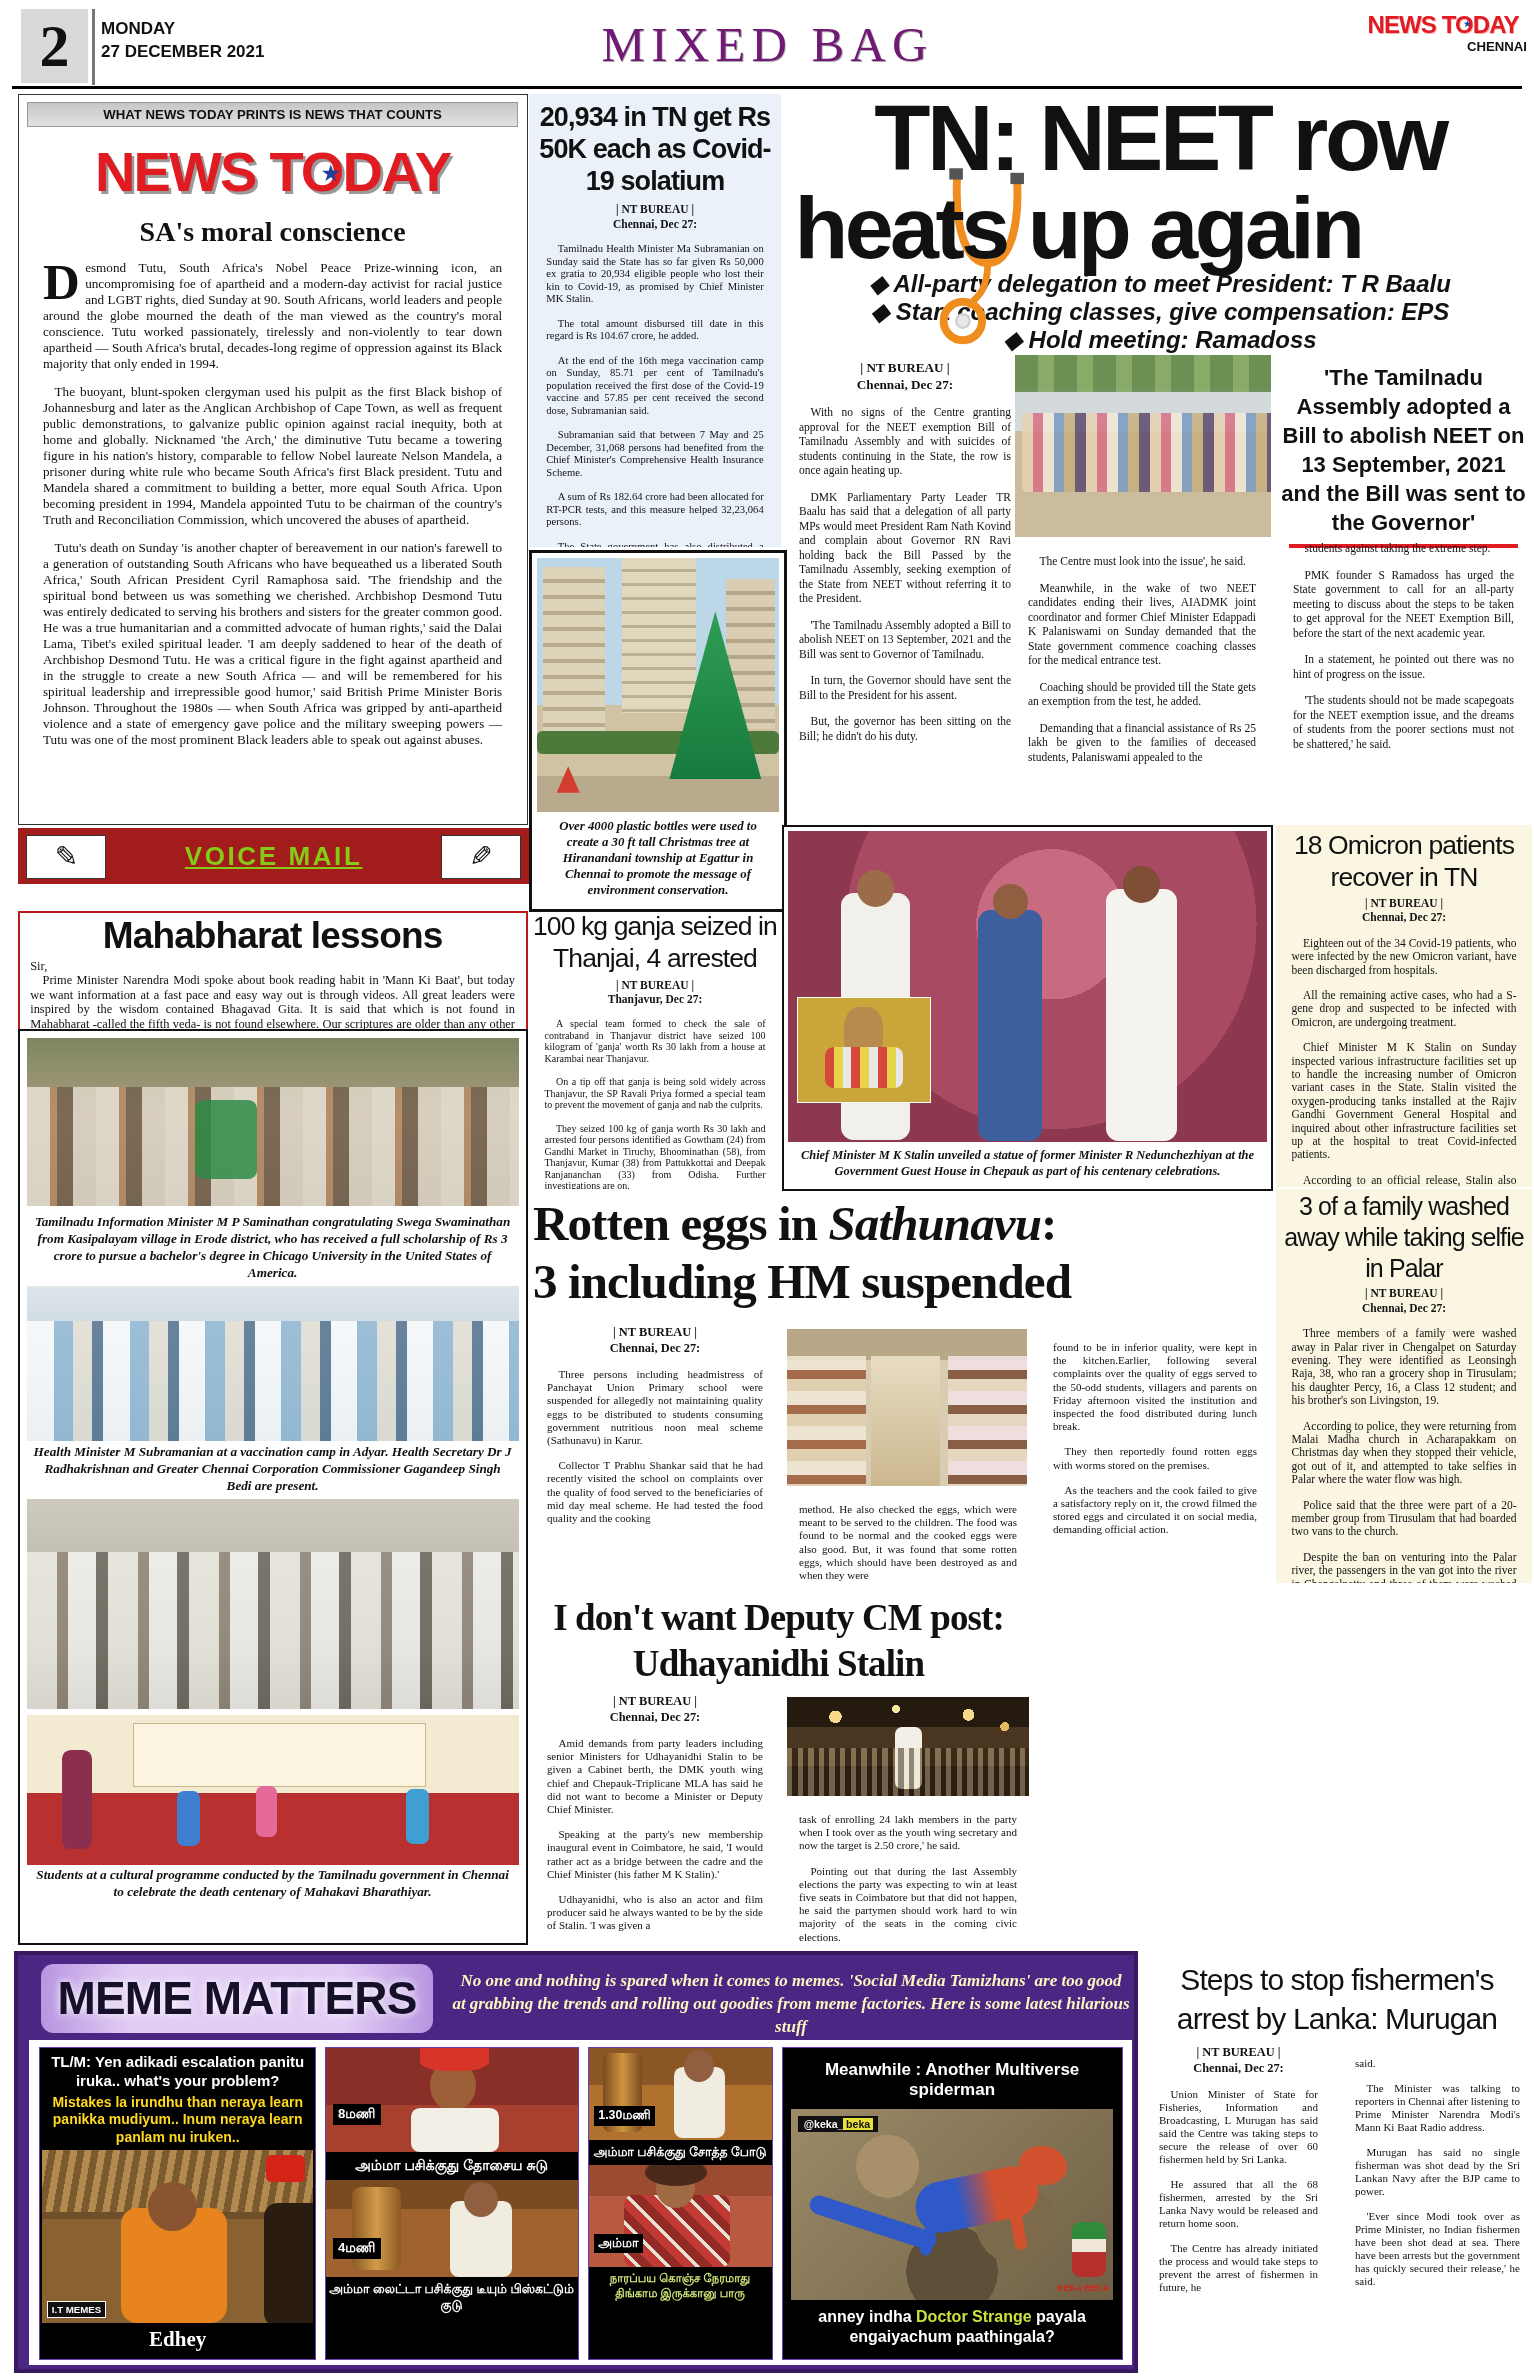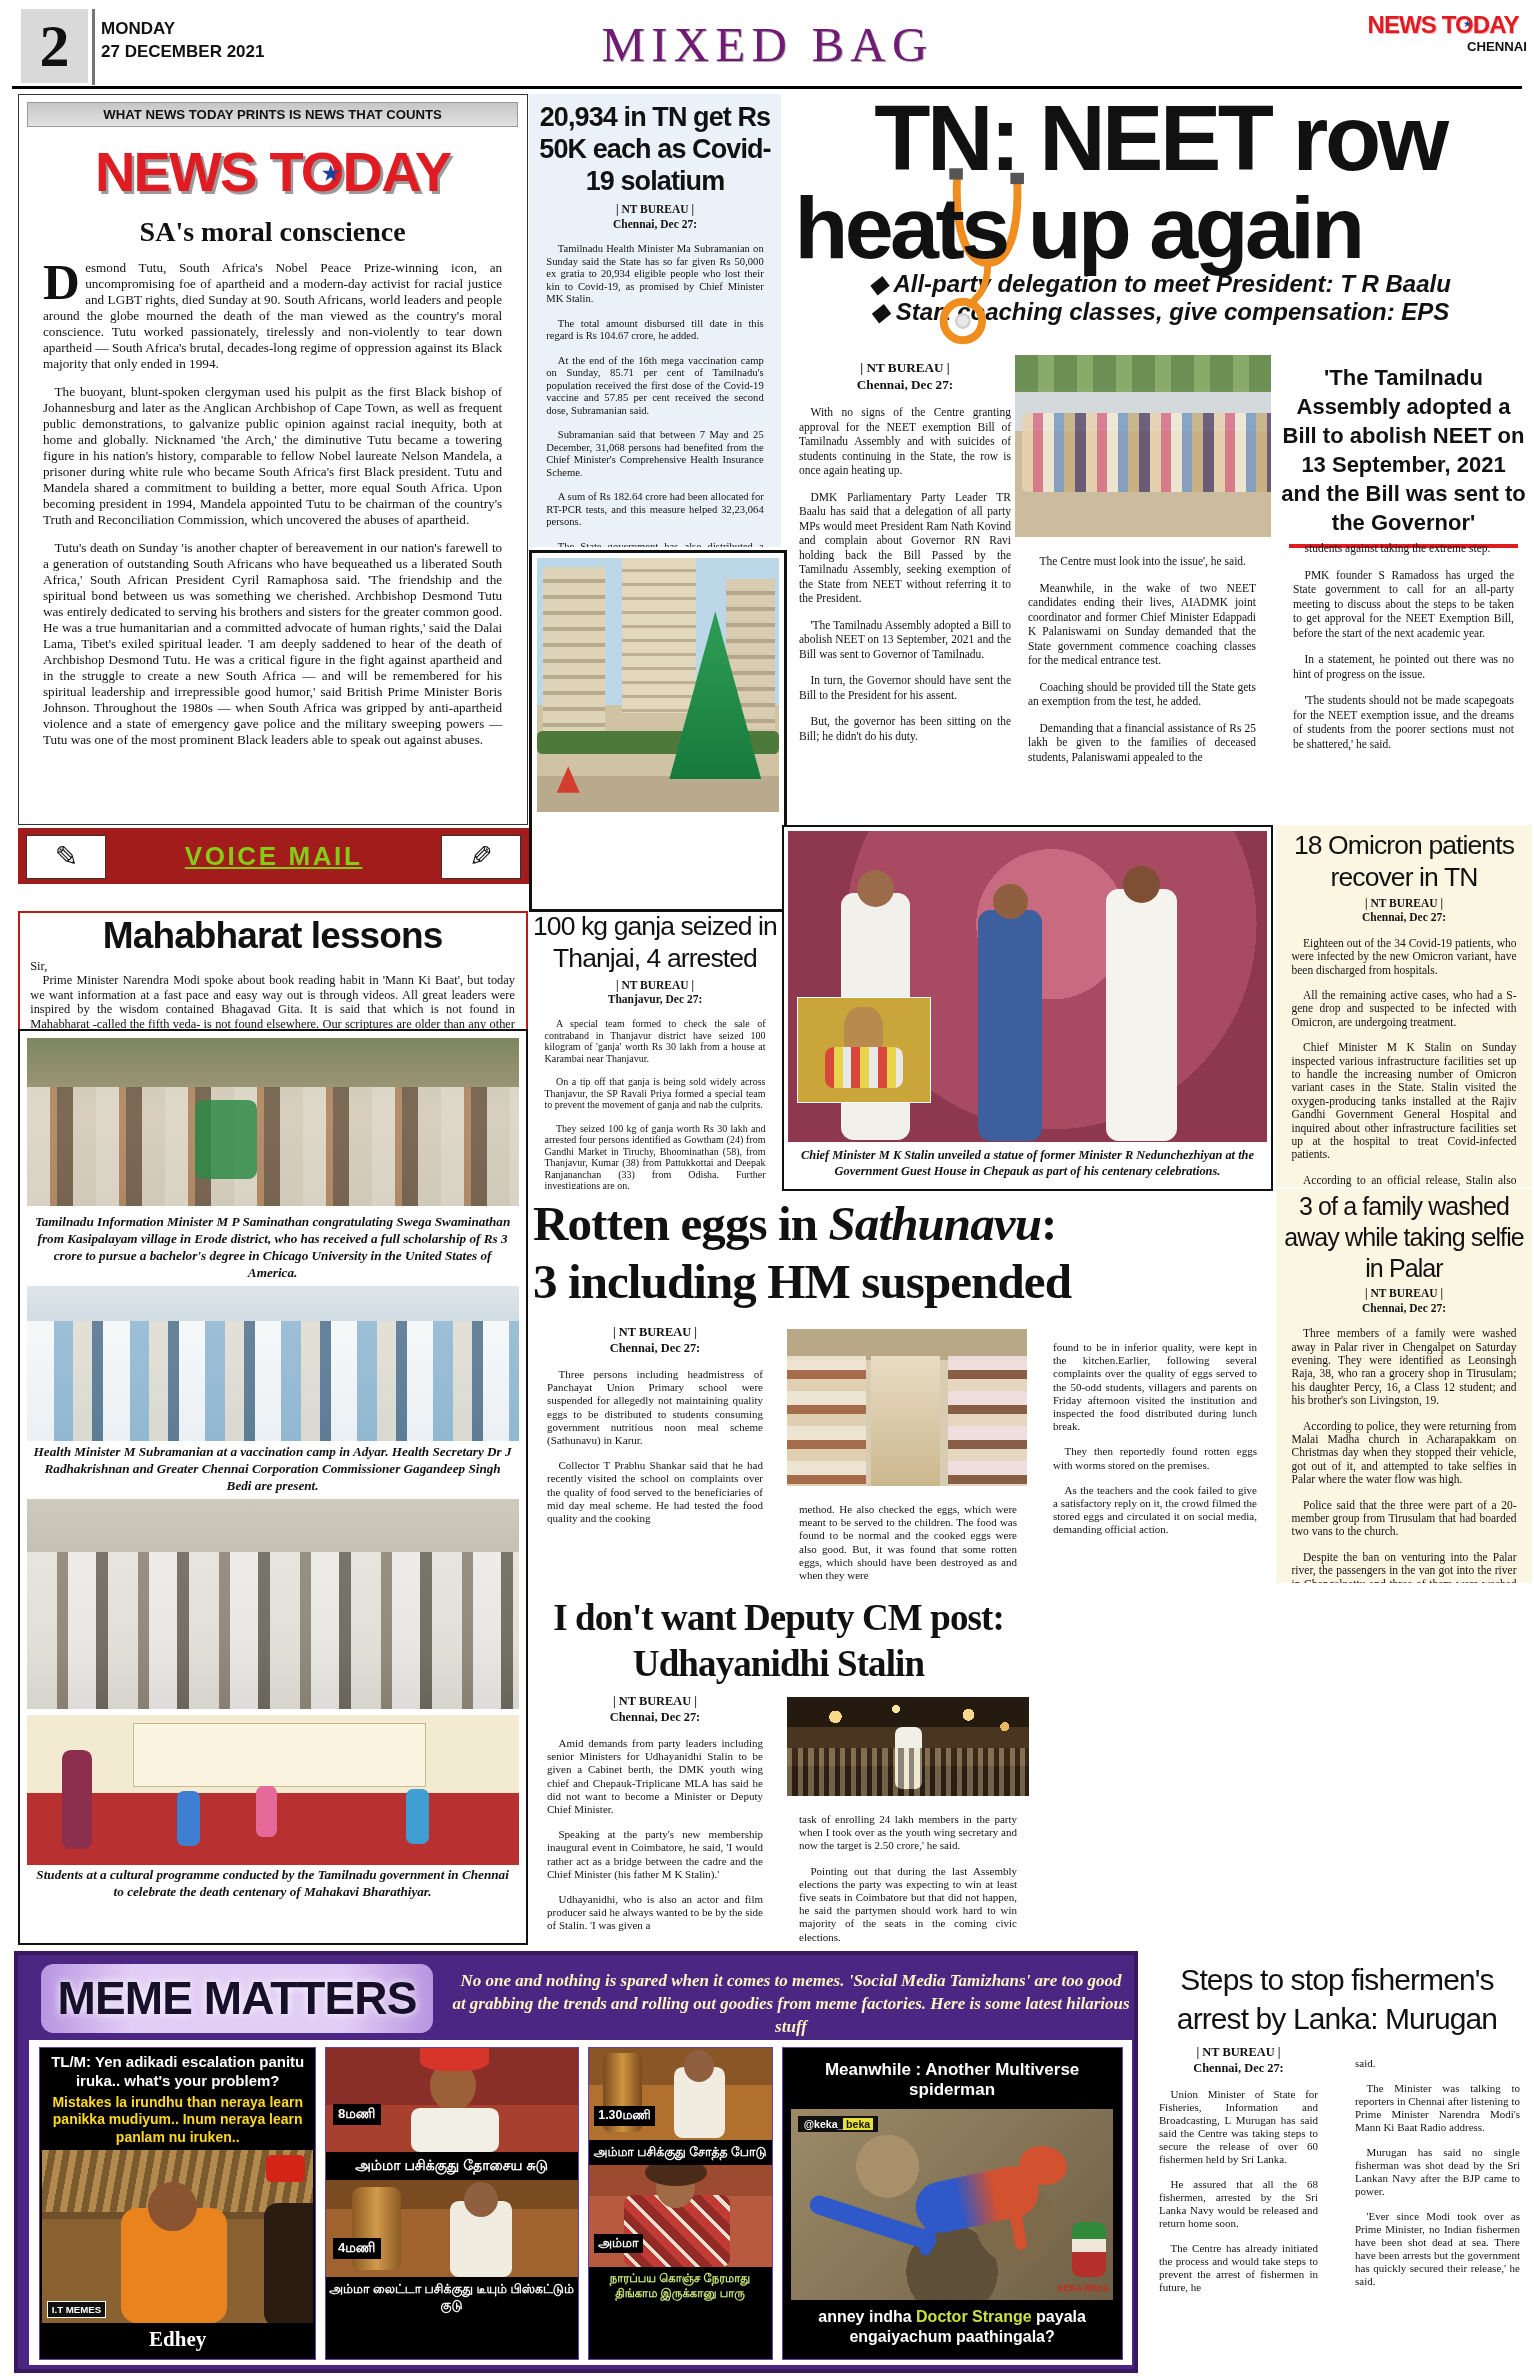"◆ Hold meeting: Ramadoss" div { html: none -> <div><span>◆</span> <span>Hold meeting: Ramadoss</span></div> }
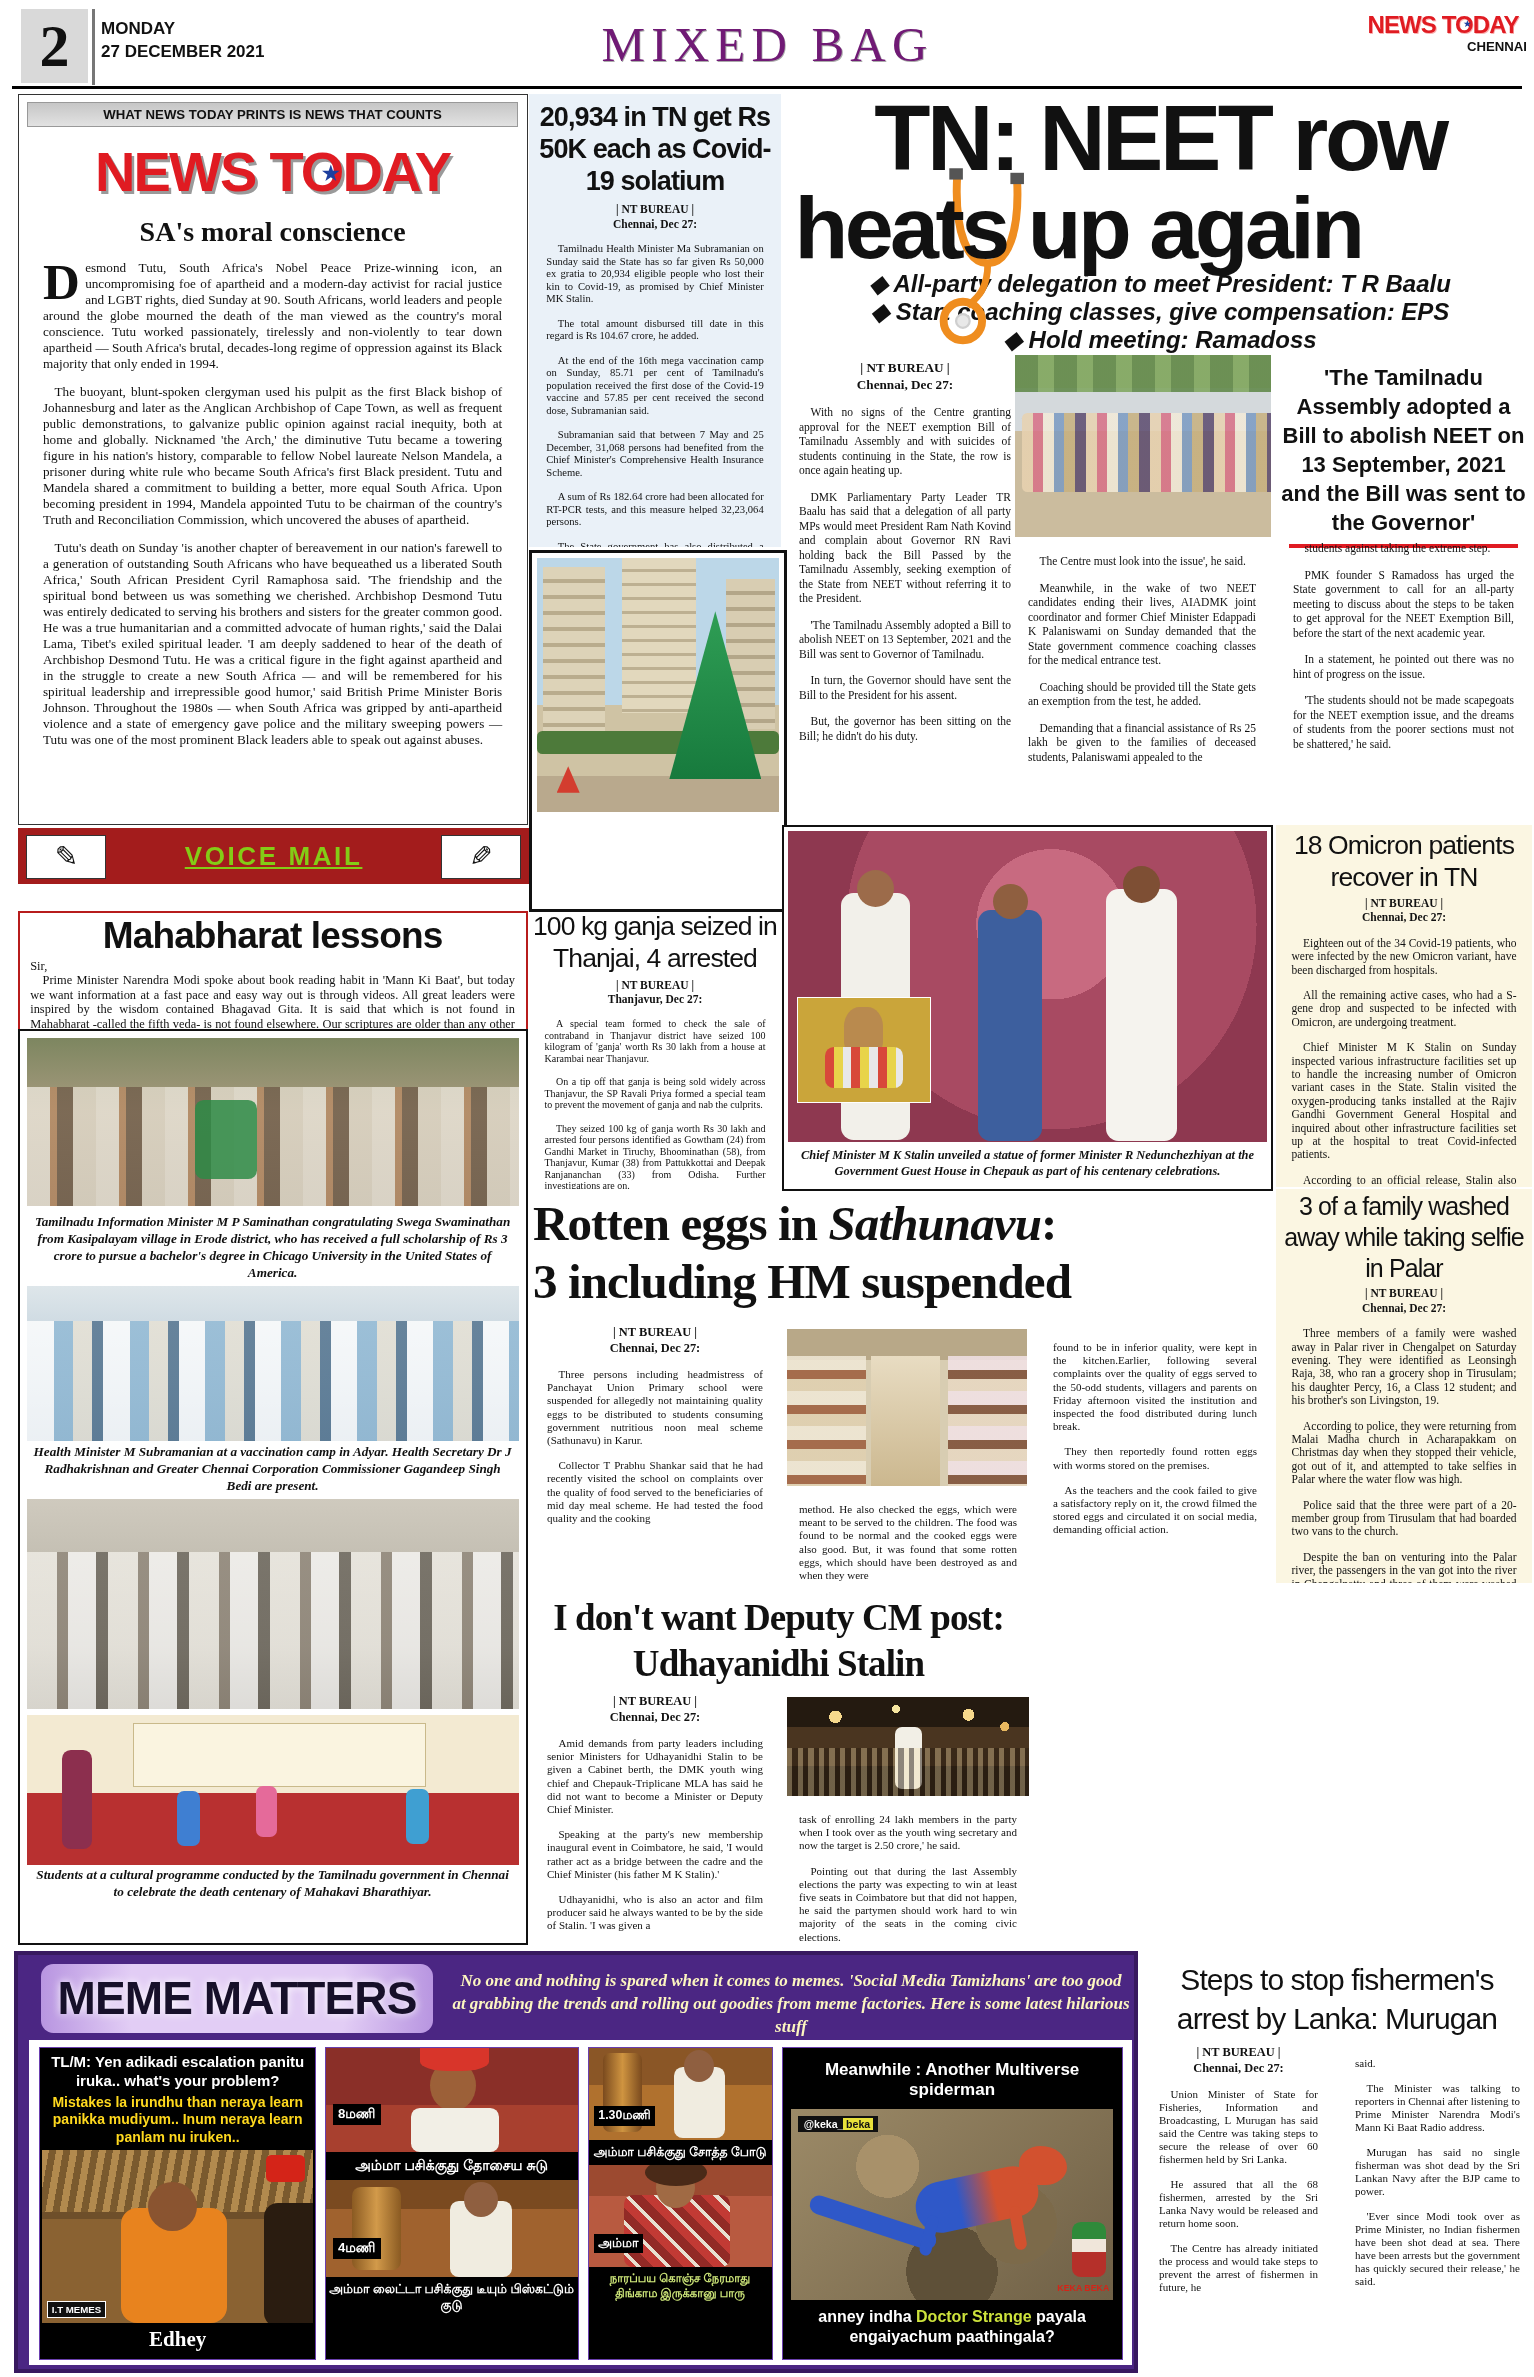"Over 4000 plastic bottles were" div.cap { html: none -> <div>Over 4000 plastic bottles were used to create a 30 ft tall Christmas tree at Hiranandani township at Egattur in Chennai to promote the message of environment conservation.</div> }
